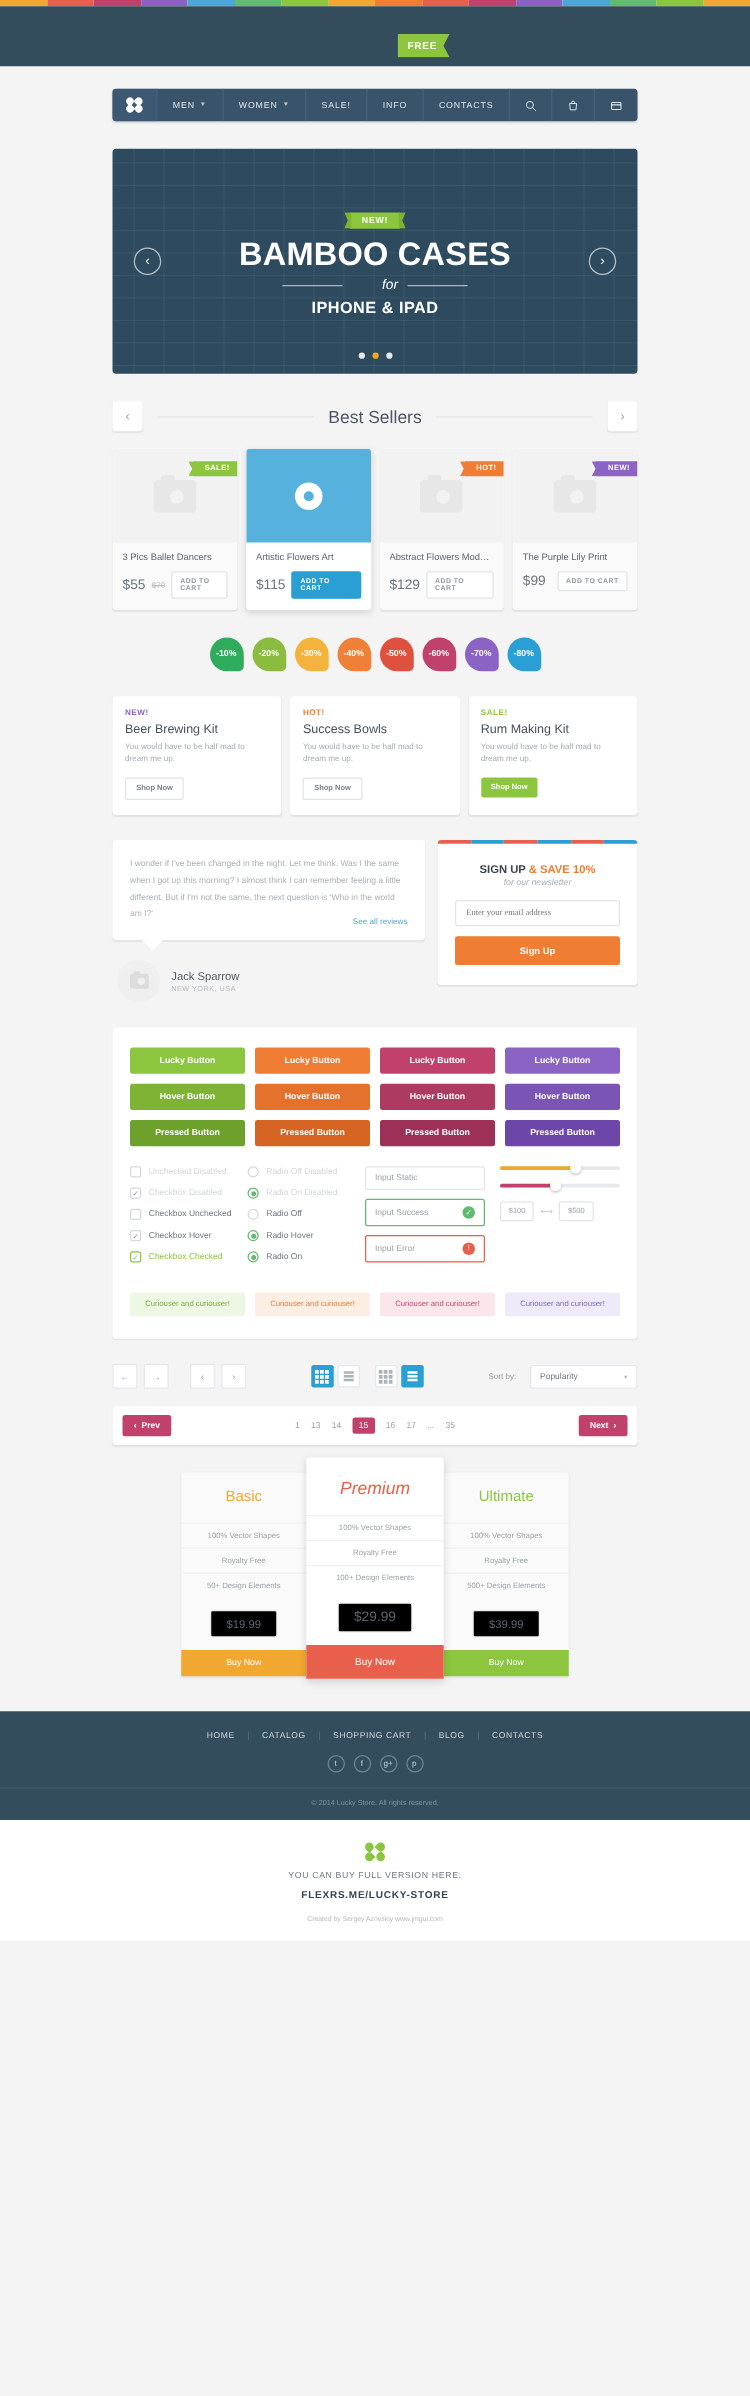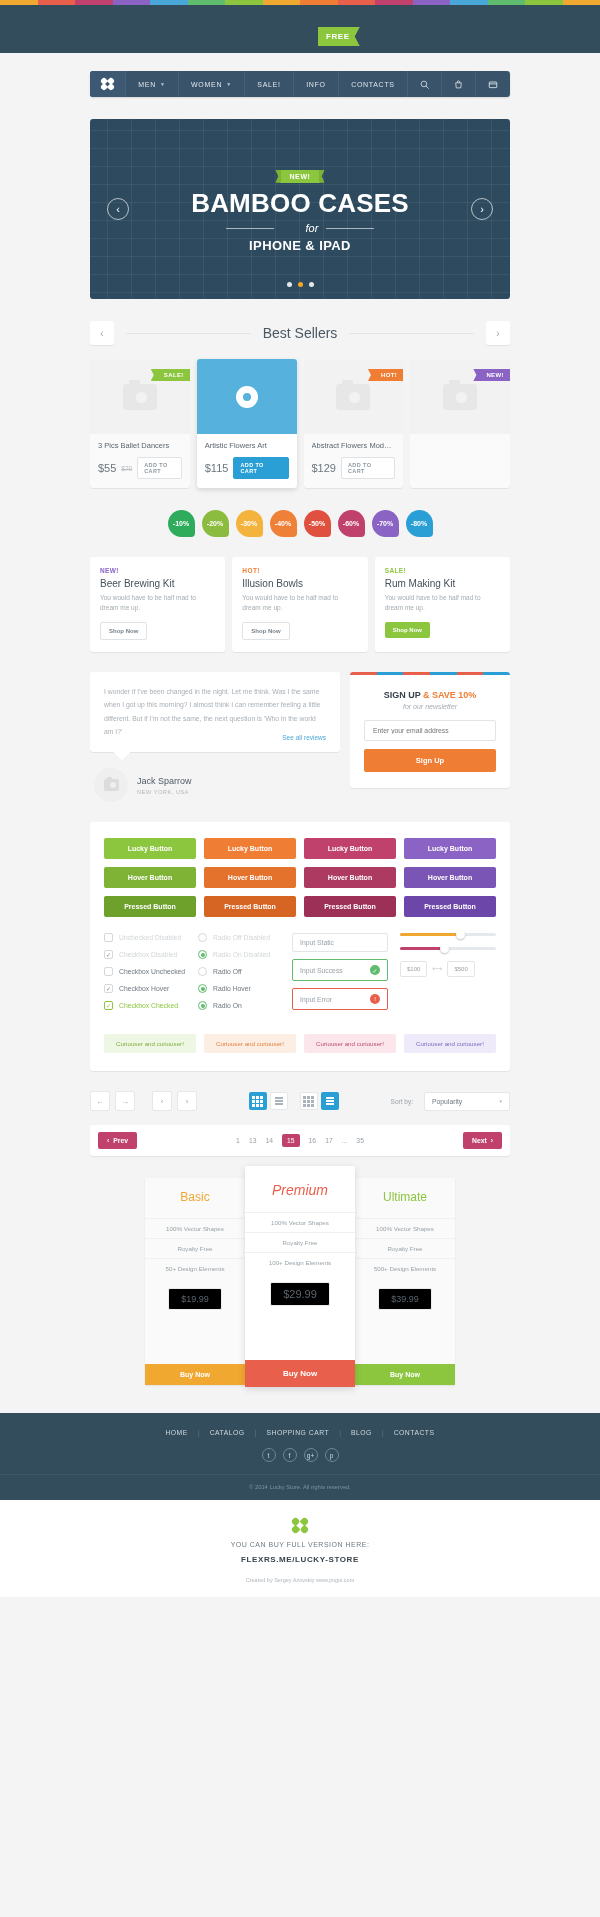"The Purple Lily Print" div.body { html: none -> <div> <div>The Purple Lily Print</div> <div> <span>$99</span> <span>ADD TO CART</span> </div> </div> }
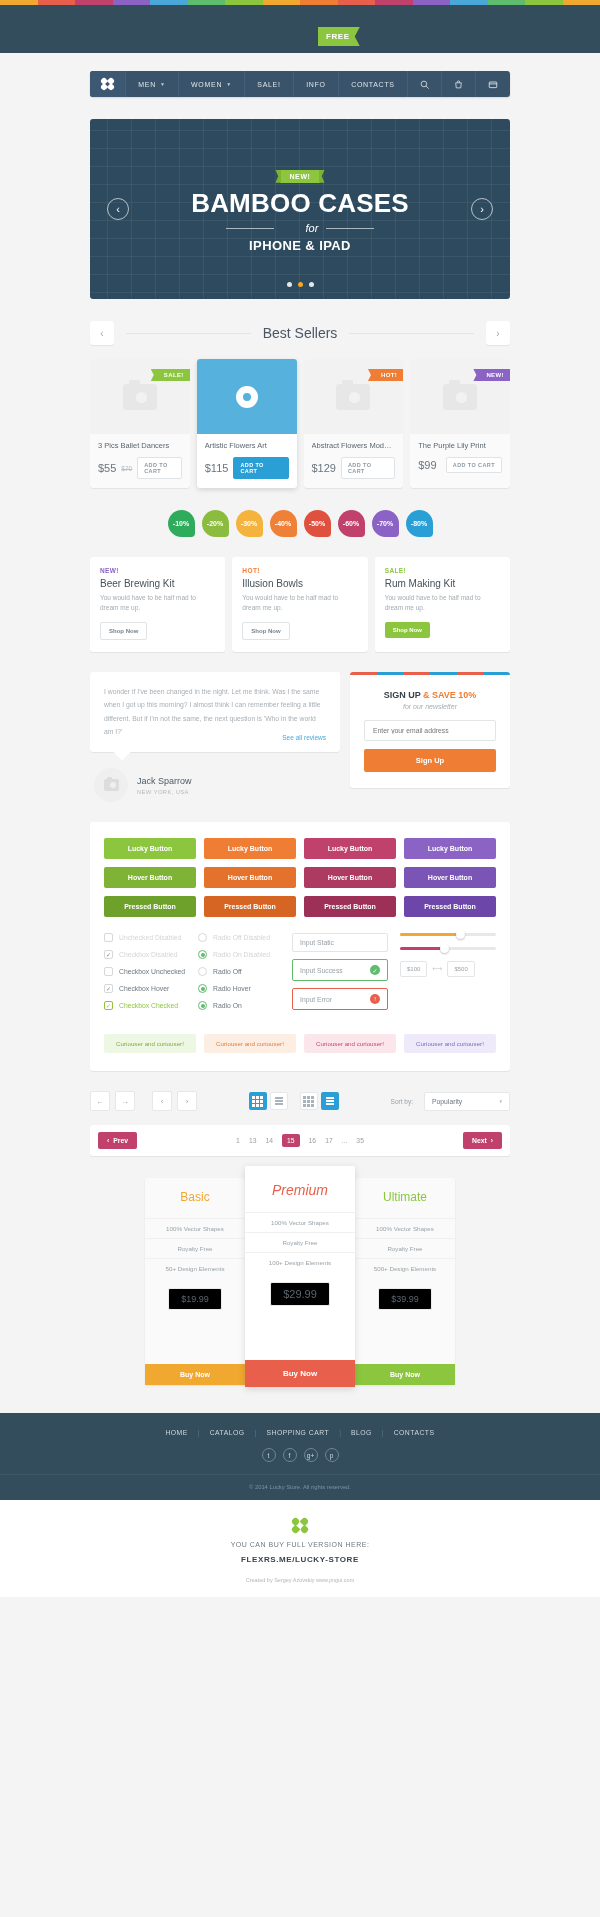"Illusion Bowls" div.ptitle { text: Illusion -> Success }
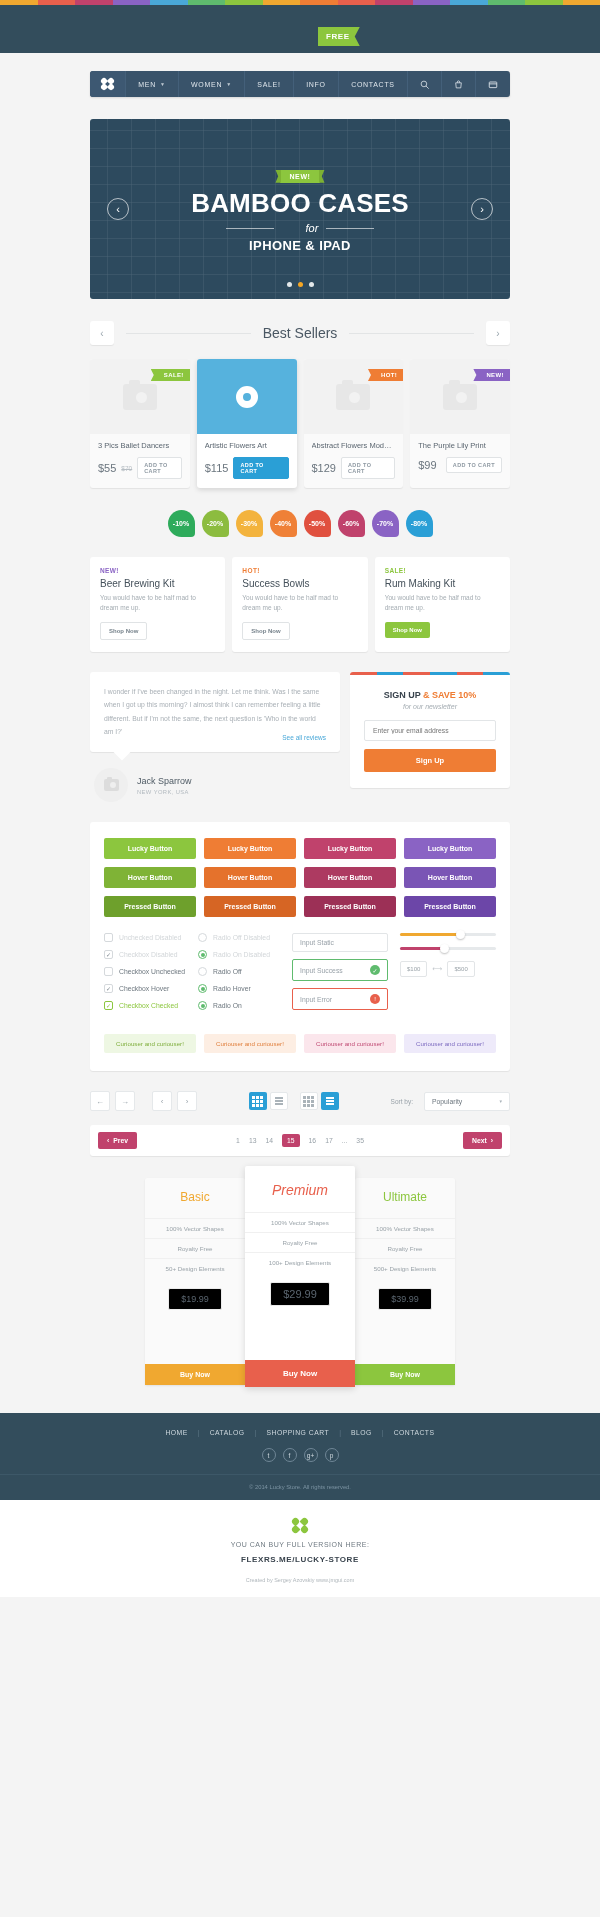"Enter your email address" .news input { font-family: Liberation Sans, sans-serif -> Liberation Serif, serif }
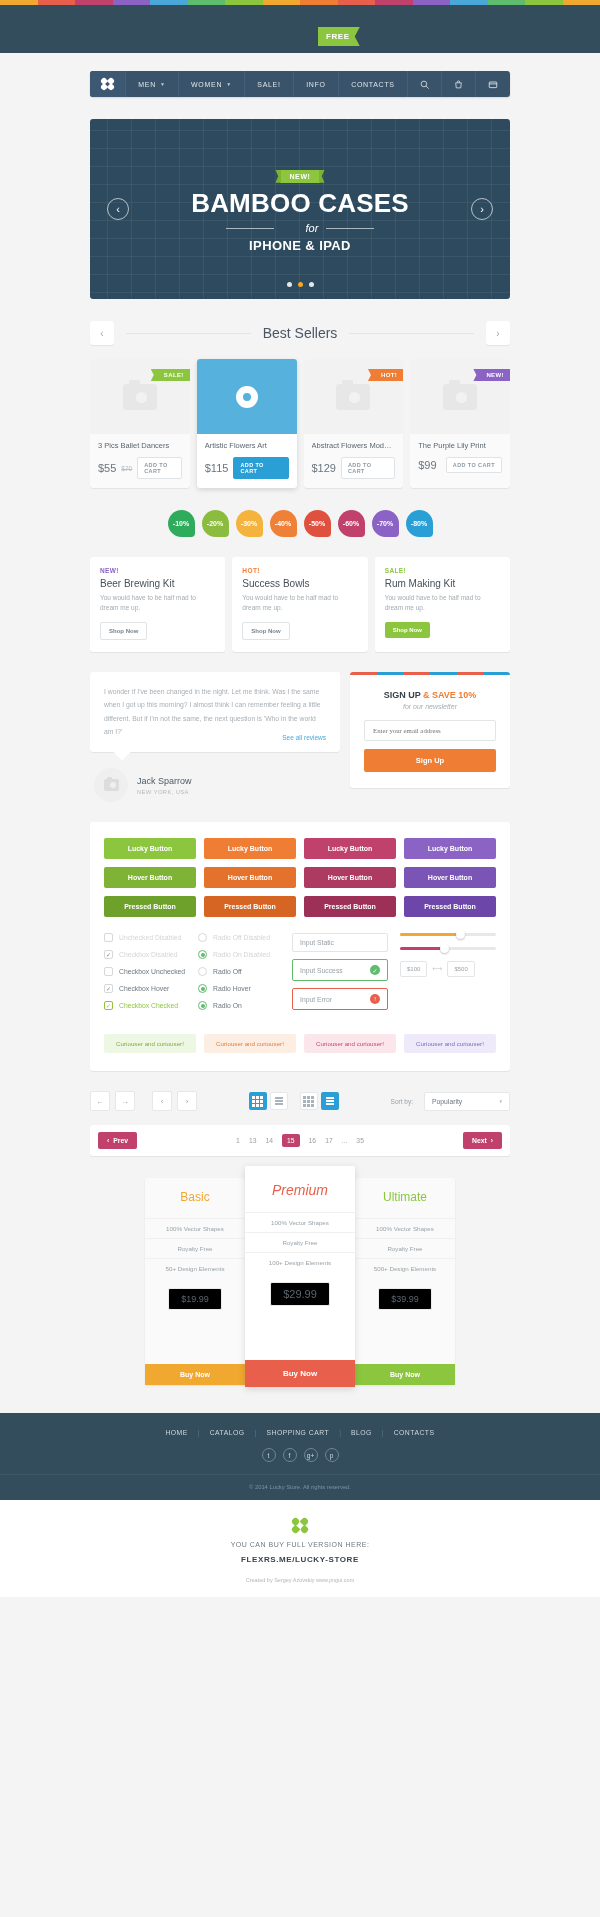"Buy Now" .plan .buy { font-weight: bold -> normal; margin-top: 44px -> none }
